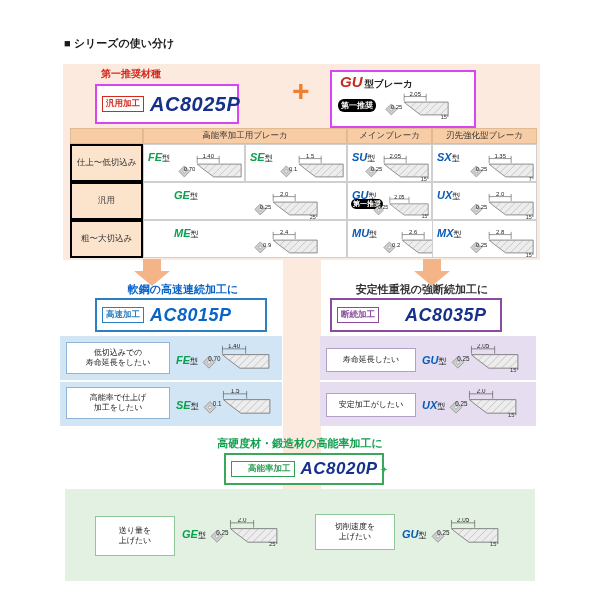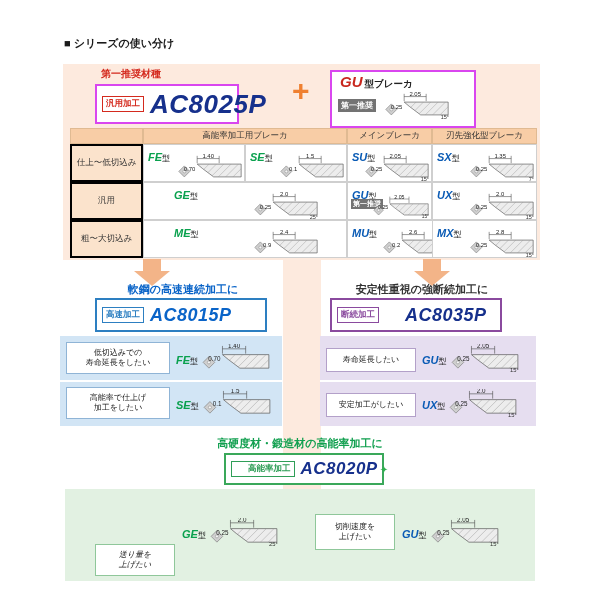"AC8025P" .g25 { font-size: 26px -> 20px }
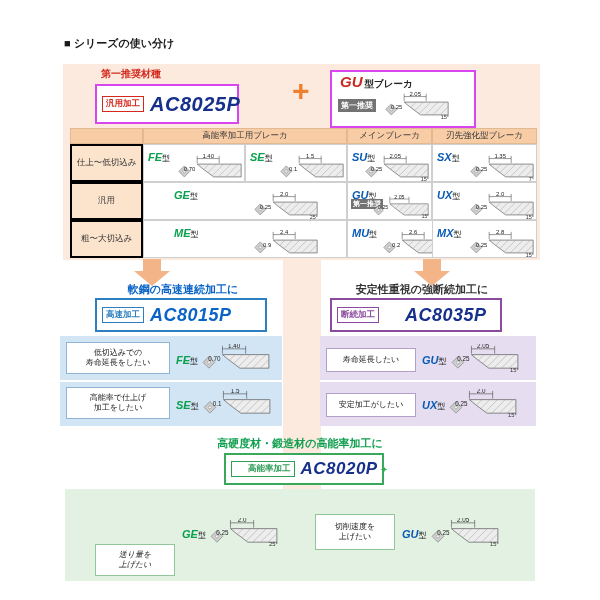"第一推奨" .tag-solid { background: #737373 -> #000000; border-radius: none -> 6px }
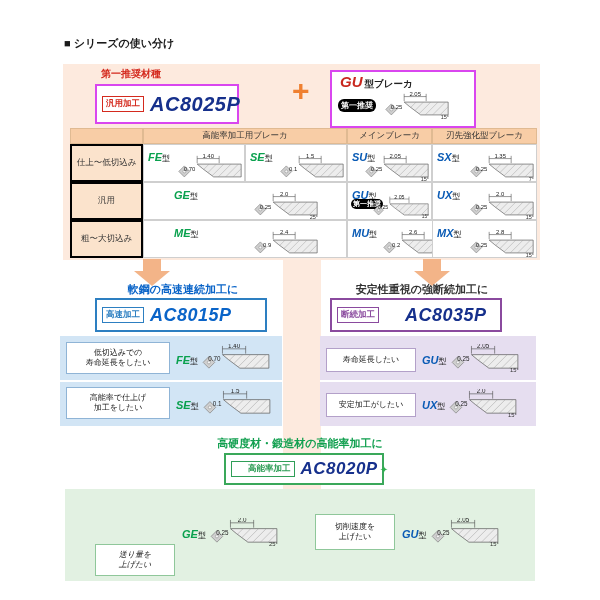"送り量を" div.abs { font-style: italic -> none; height: 32px -> 40px; top: 544px -> 516px }
